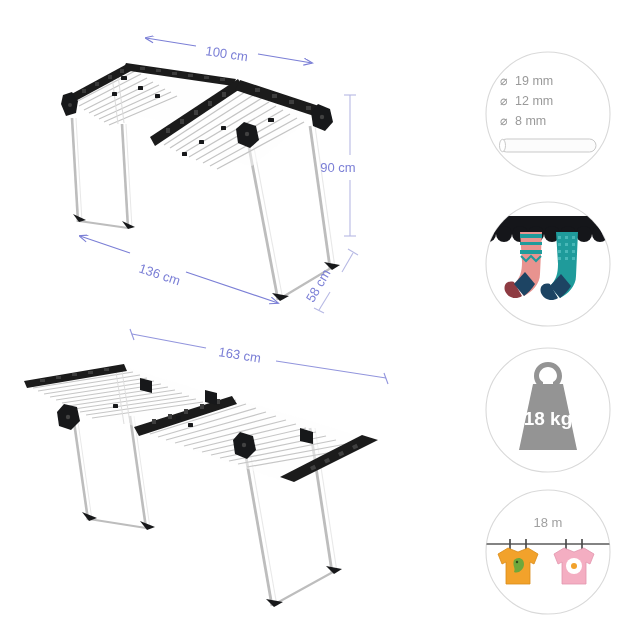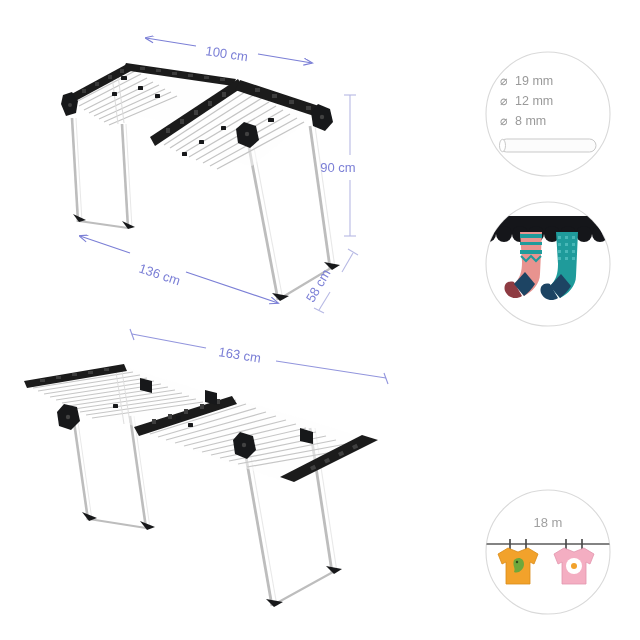"18 kg" div.icon-cell { html: none -> <div> <svg> <circle></circle> <g> <path></path> <path></path> </g> <text>18 kg</text> </svg> </div> }
